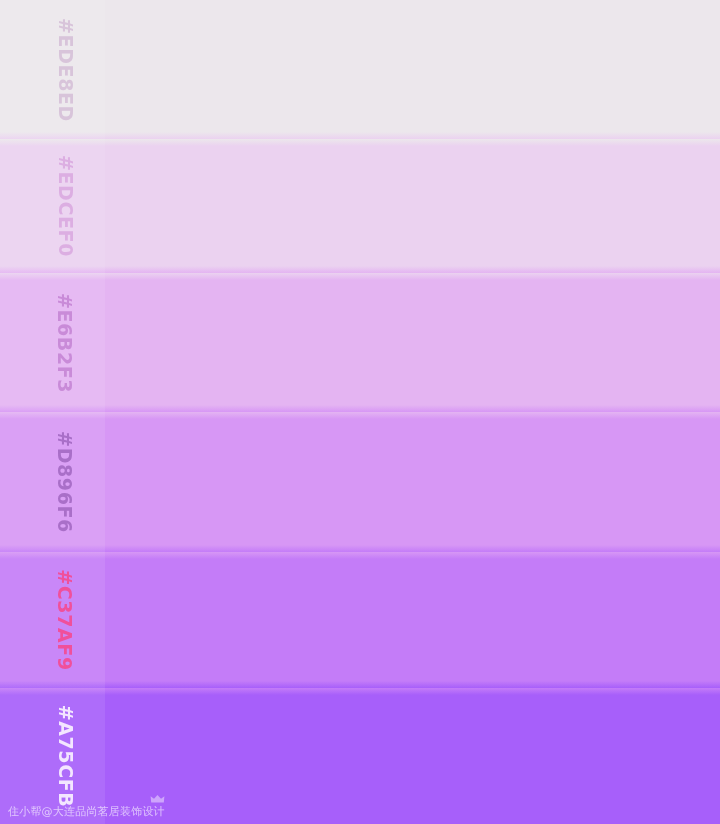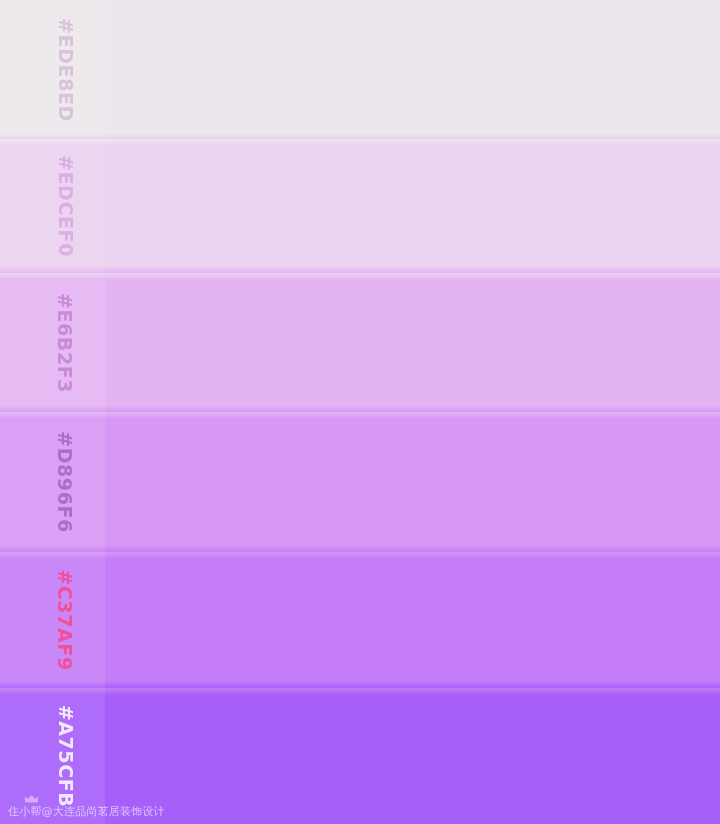"住小帮@大连品尚茗居装饰设计" #watermark { align-items: flex-start -> flex-end }
